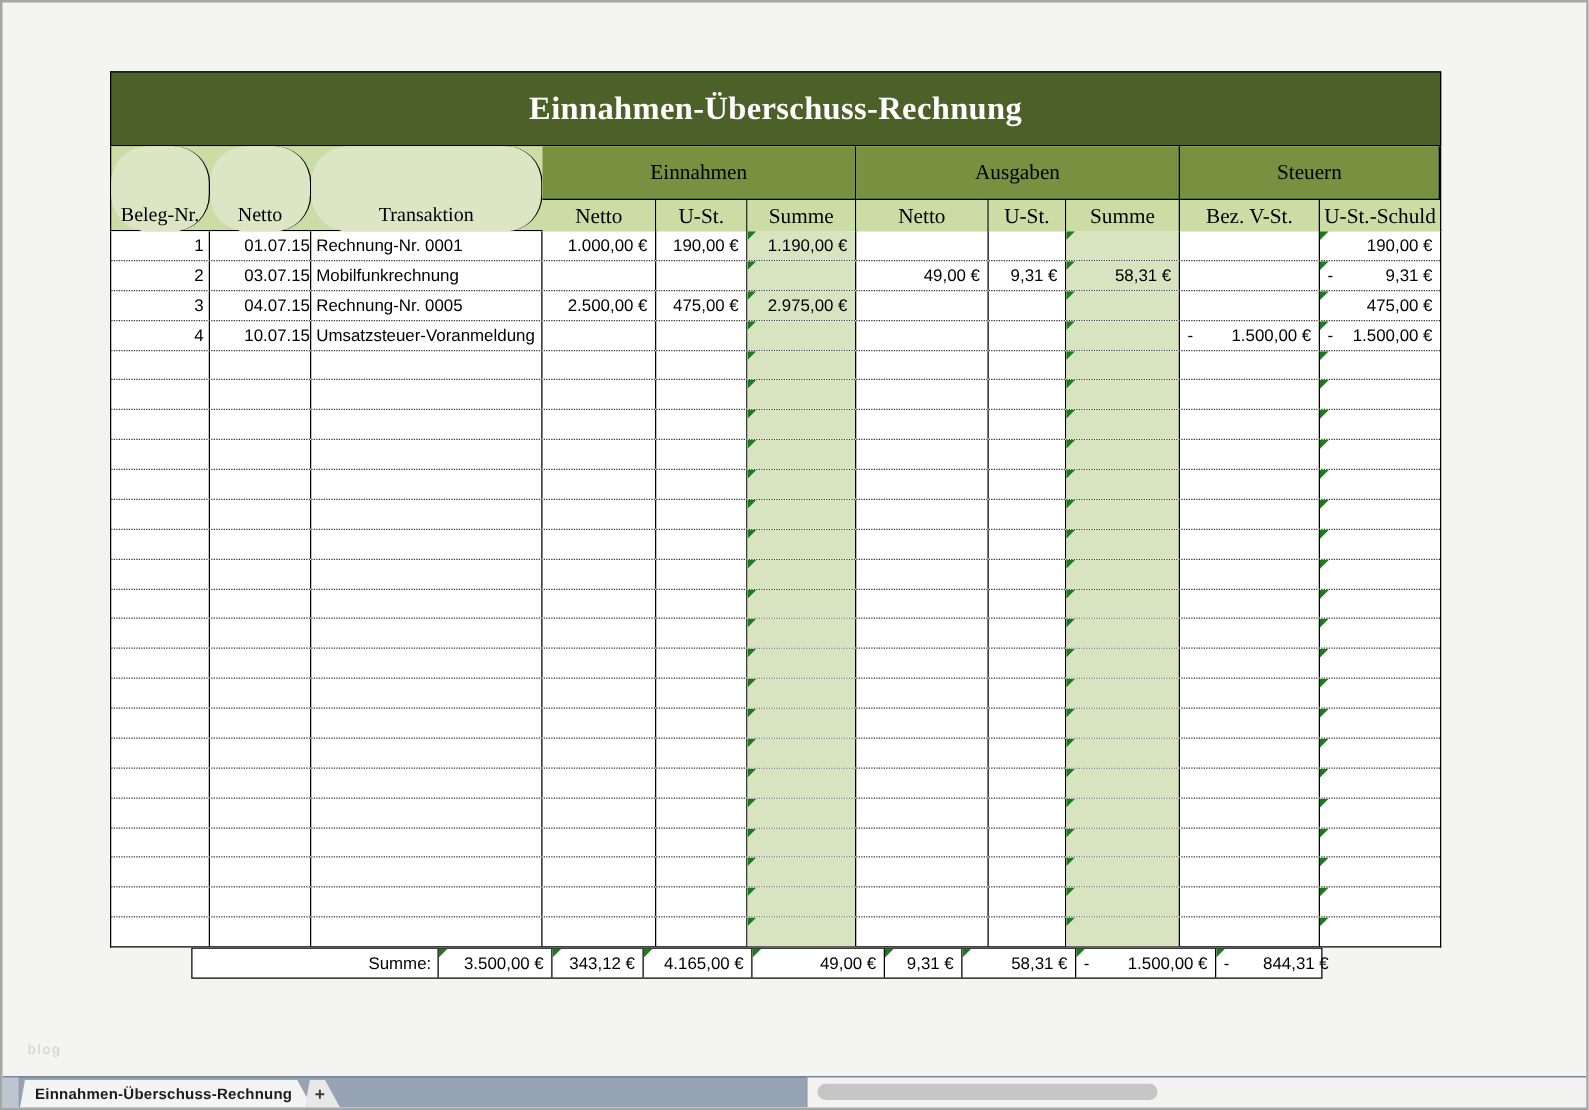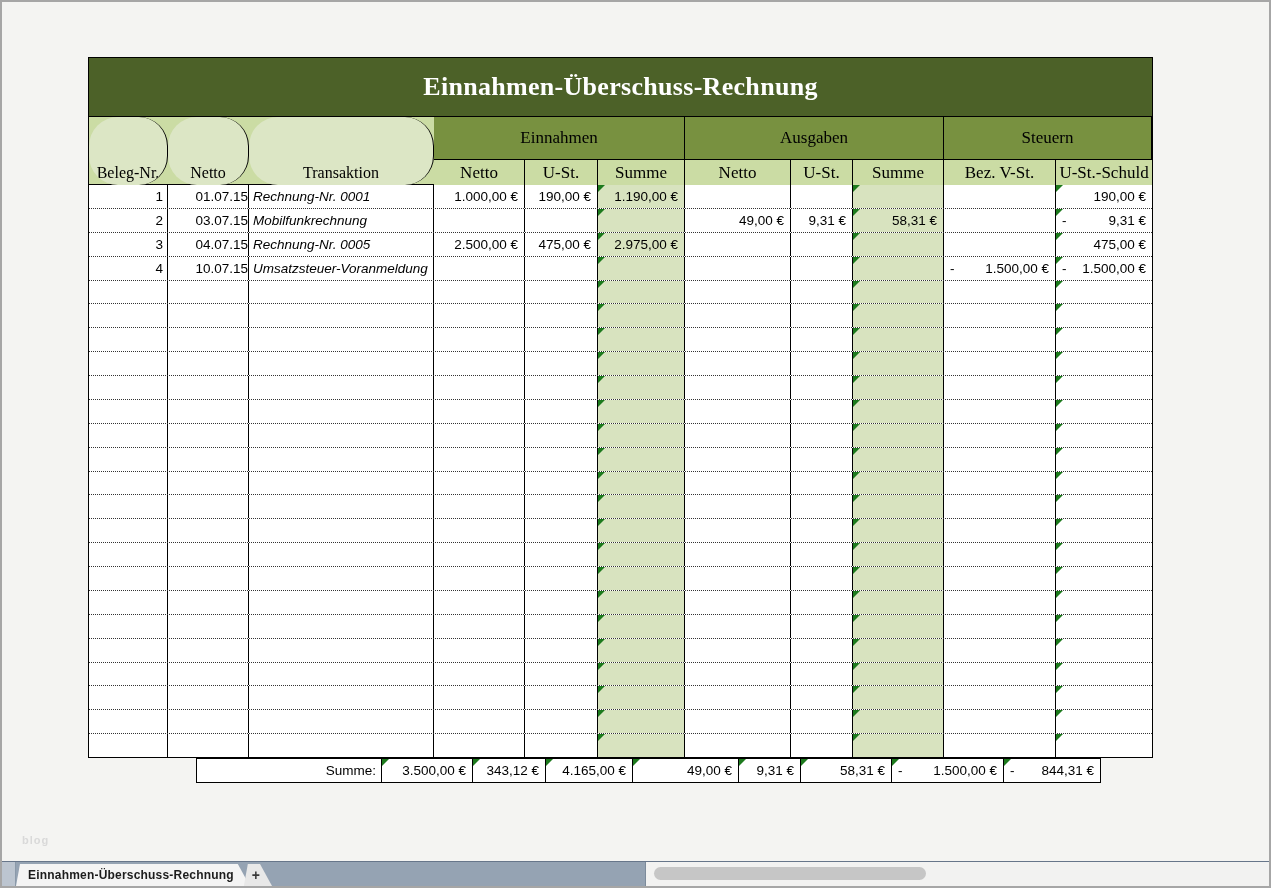"Rechnung-Nr. 0001" .c-transaktion { font-style: italic -> none }
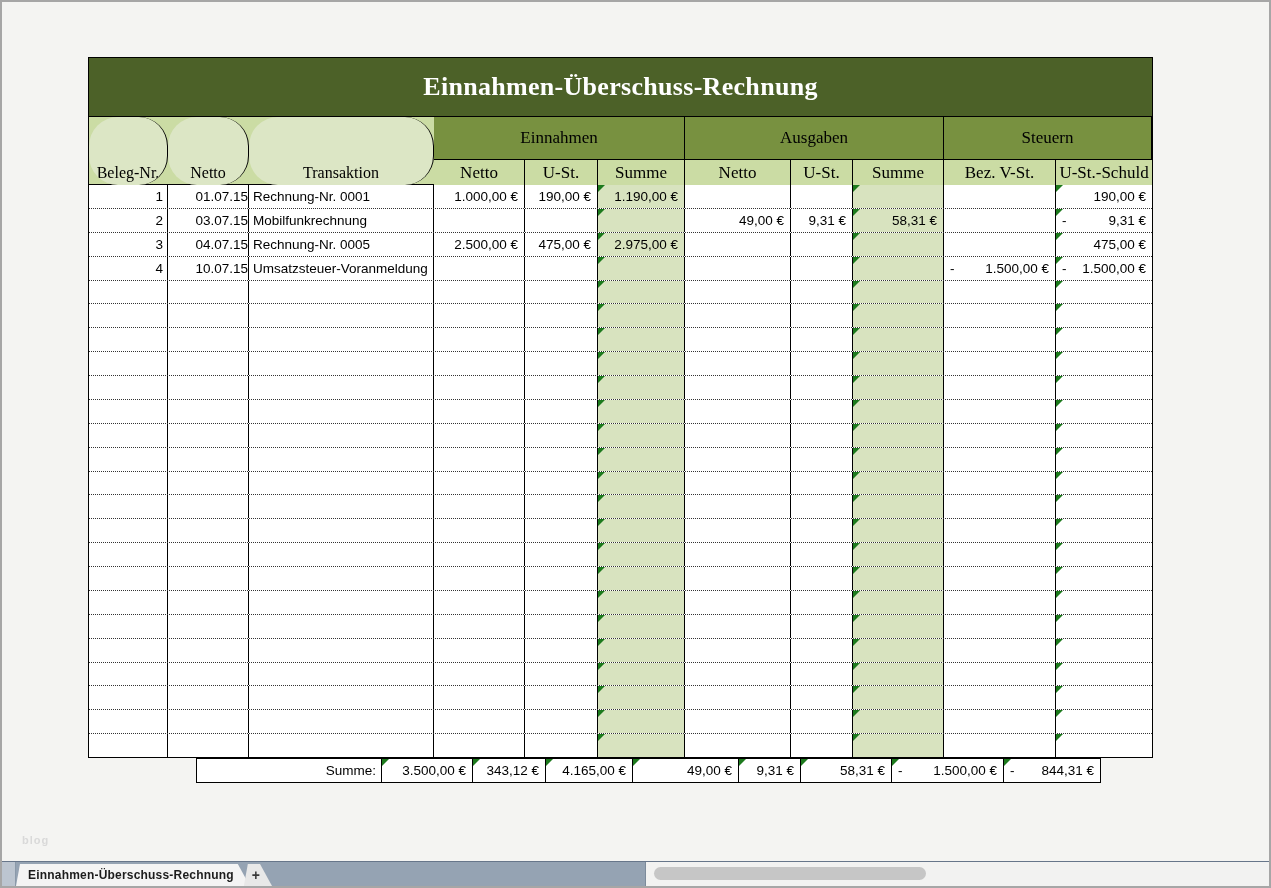"Summe:" .sumrow { margin-left: 108px -> 65px; padding-left: none -> 12px }
